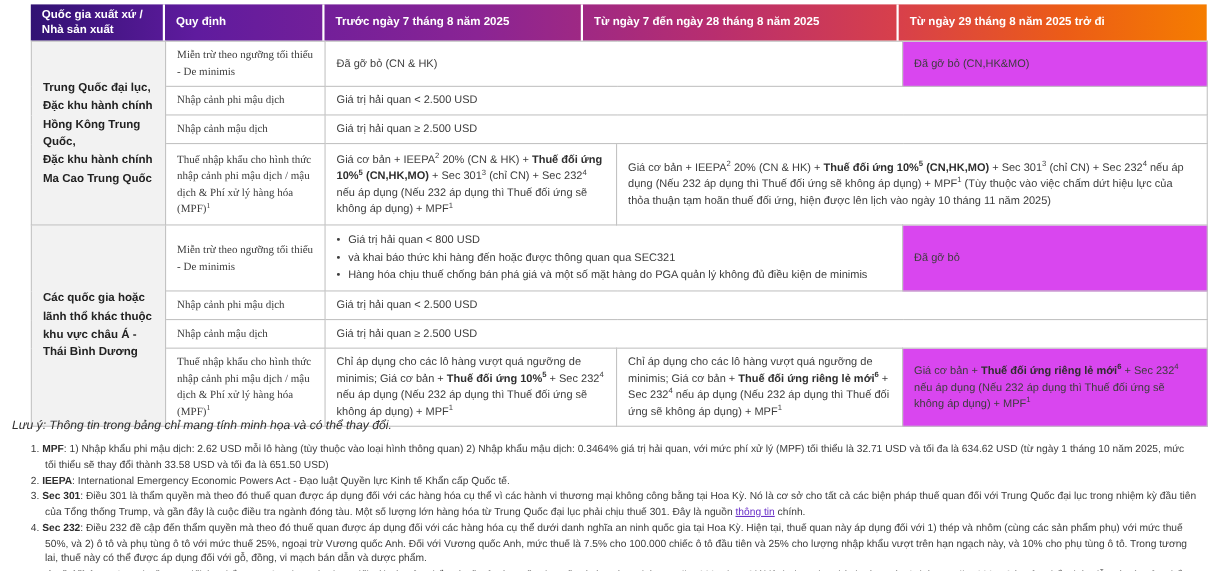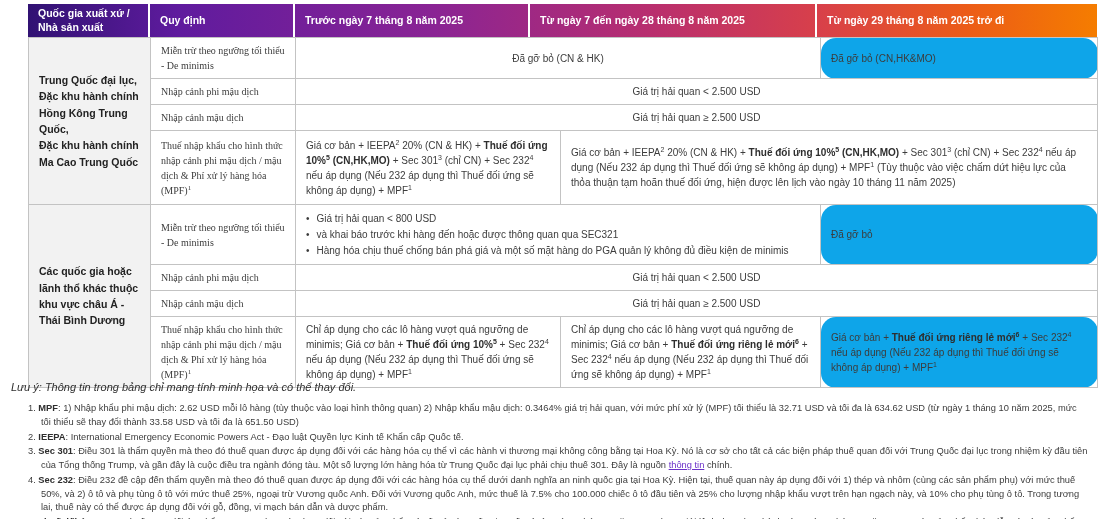"Đã gỡ bỏ (CN &" .center { text-align: center -> none }
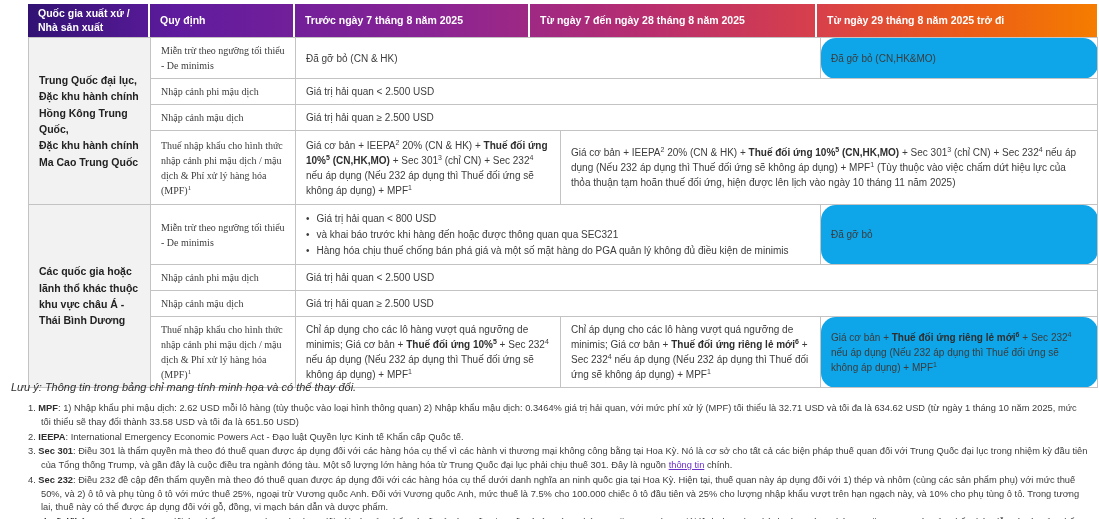"Đã gỡ bỏ (CN,HK&MO)" .gray { background: #0ea5e9 -> #d946ef; border-radius: 15px -> none }
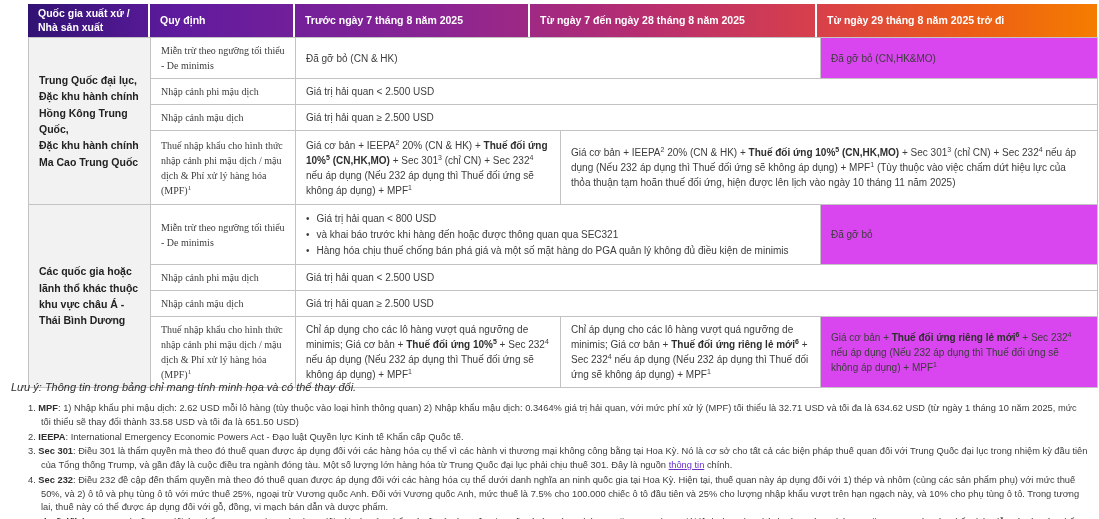"và khai báo trước khi" span { text: trước -> thức }
